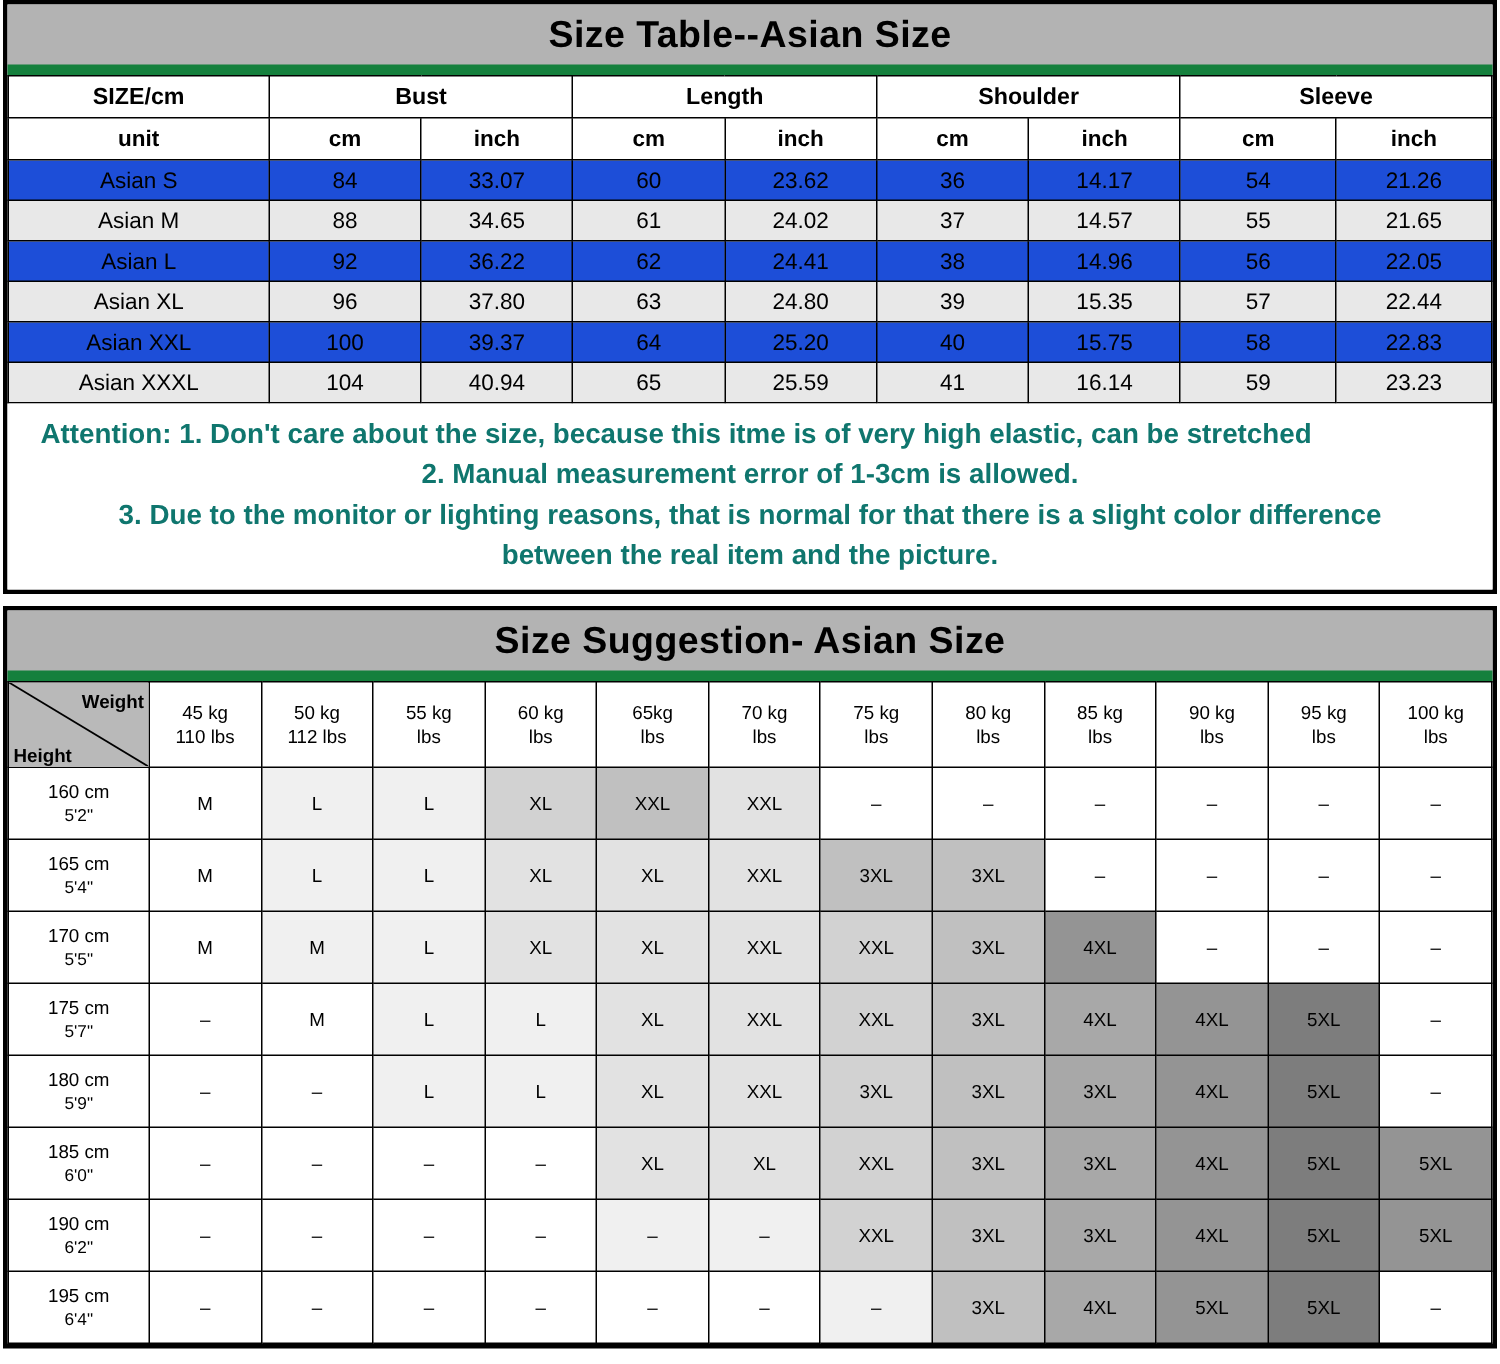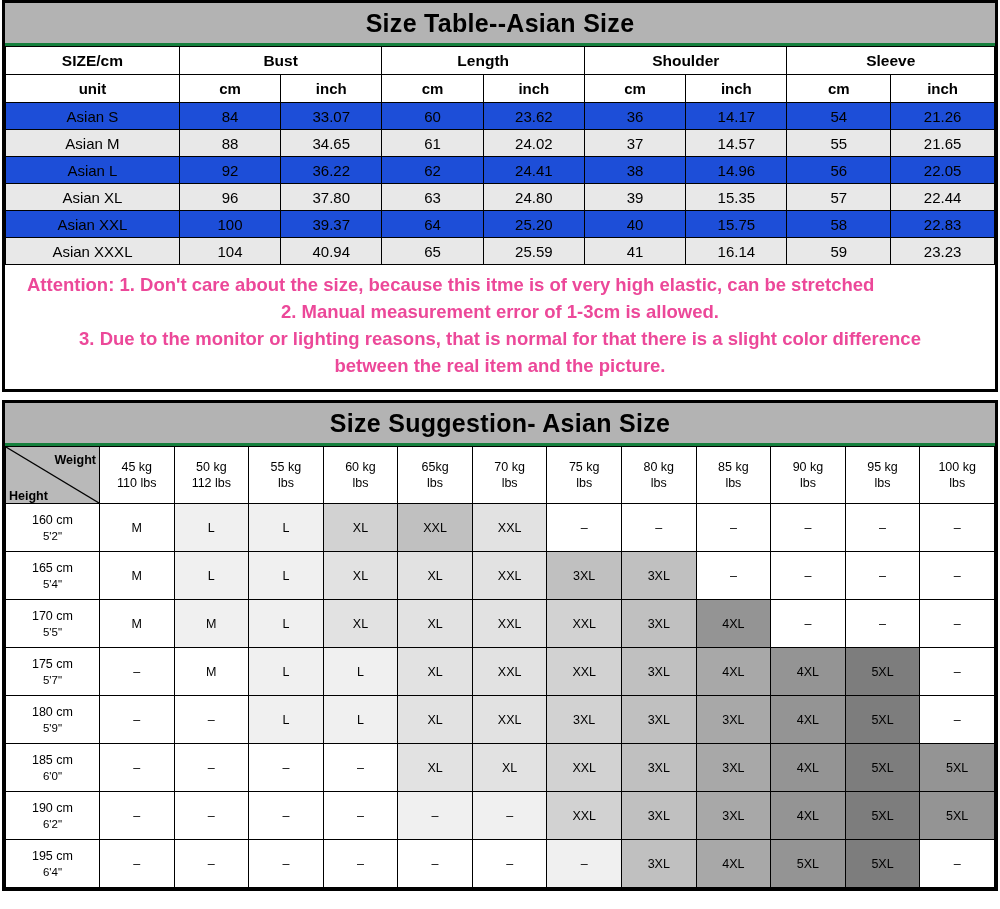"Size Table--Asian Size" .panel-title { border-bottom: 3px solid #15803d -> 7px solid #15803d }
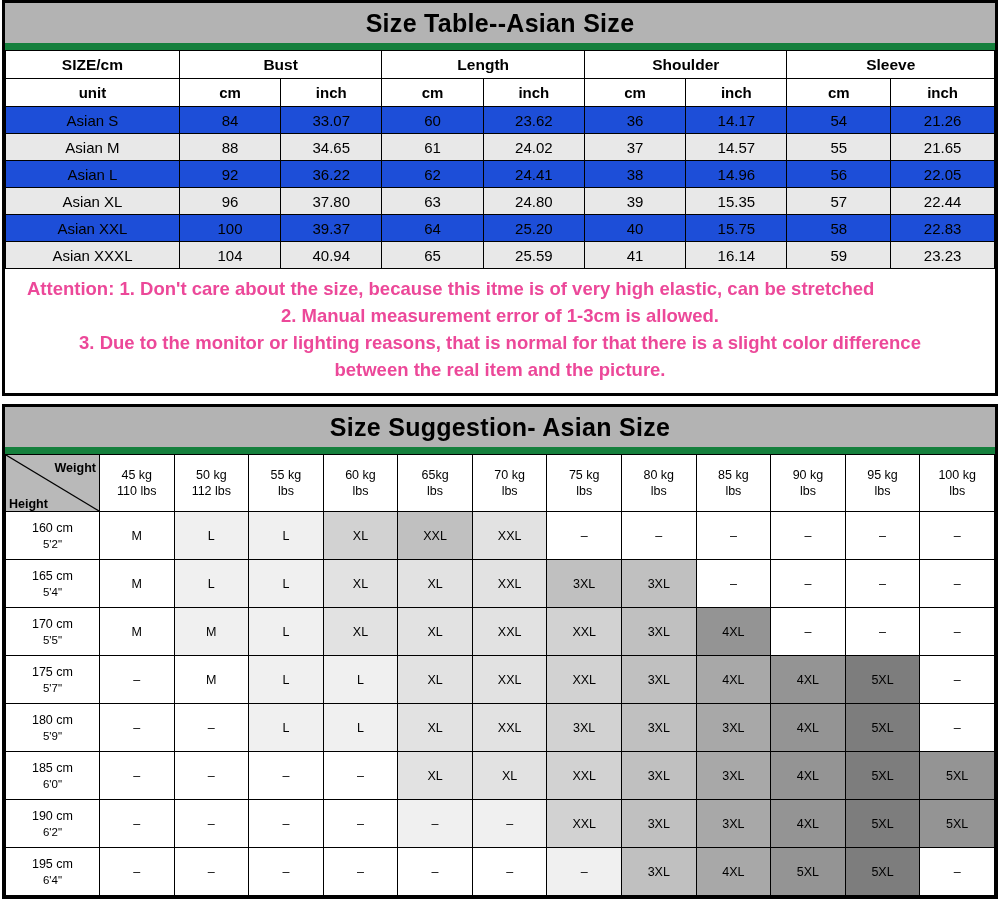"Attention: 1. Don't care about" .attention p { color: #ec4899 -> #0f766e }
